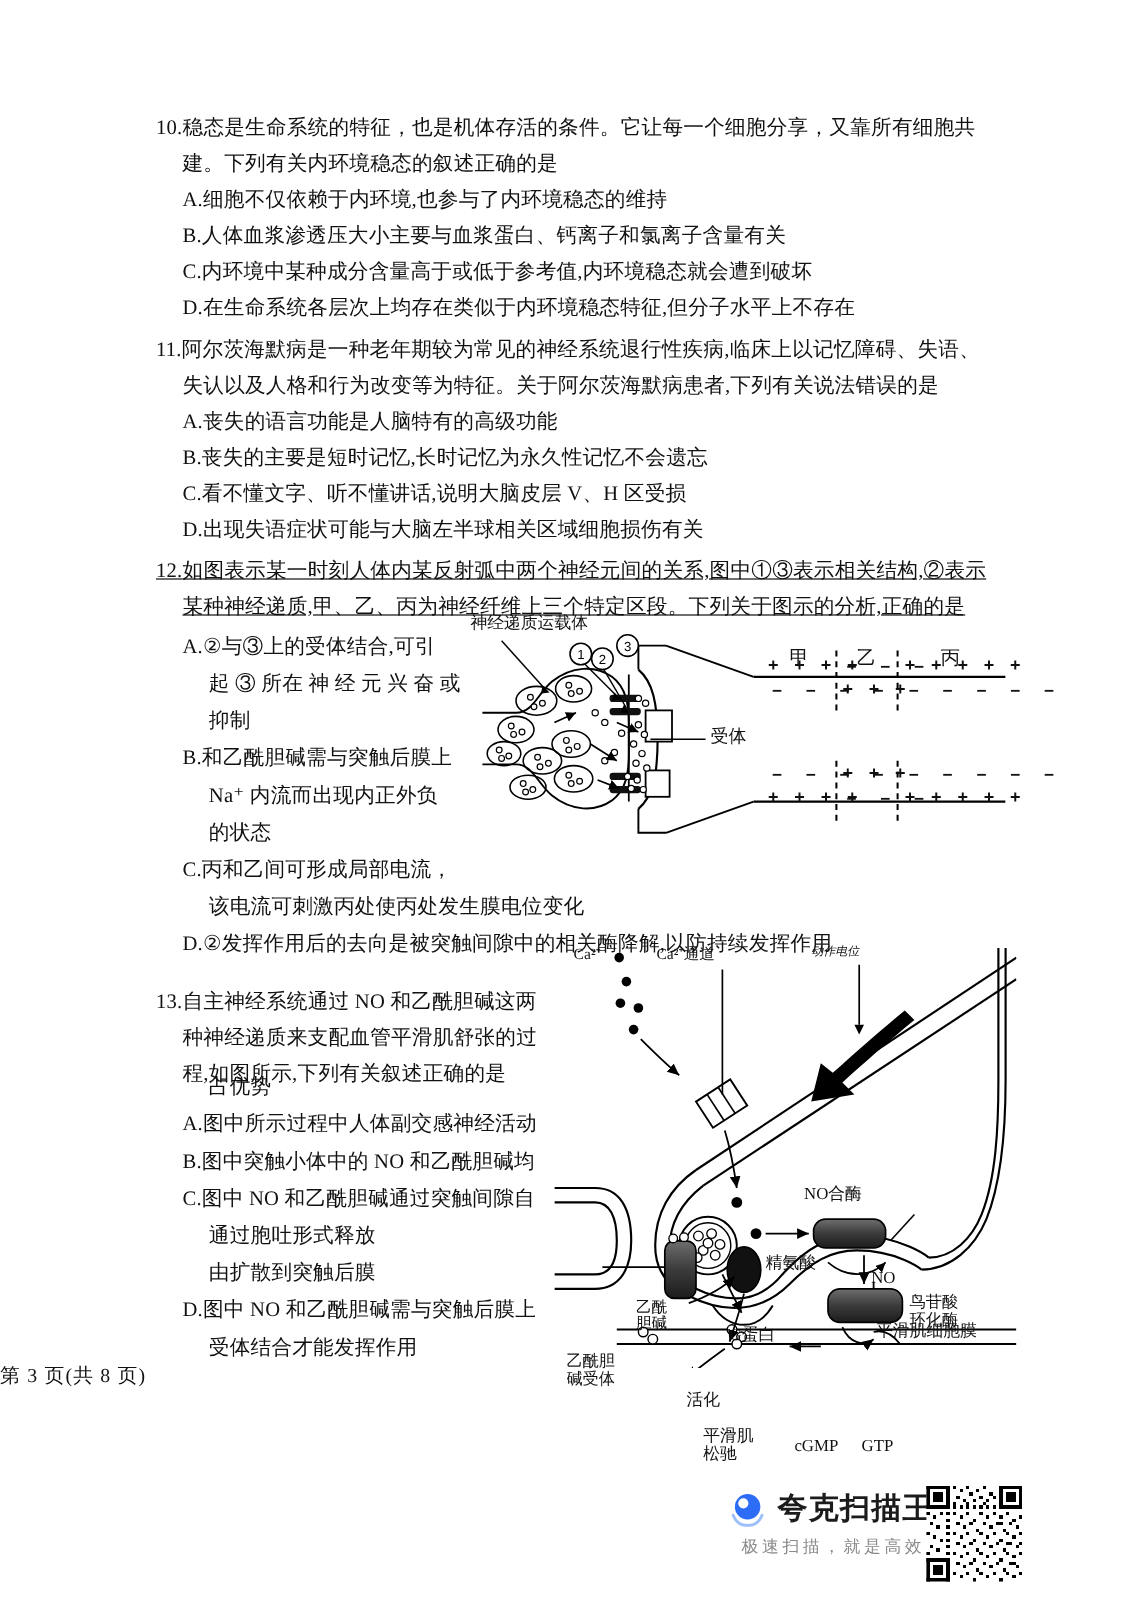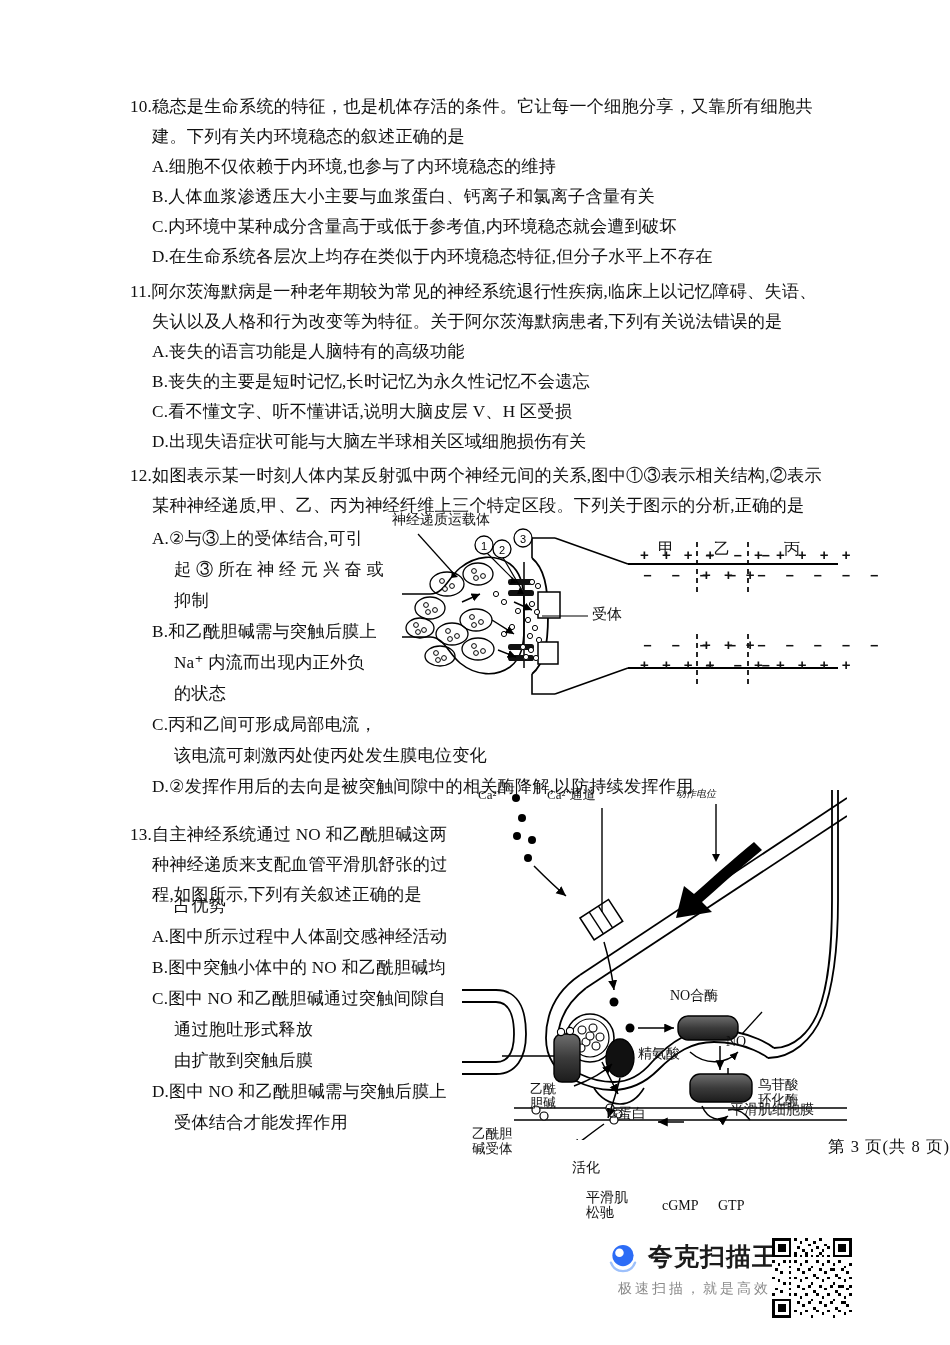"12.如图表示某一时刻人体内某反射弧中两个神经元间的关系,图中①③表示相关结构," div.qblock { text-decoration: none -> underline }
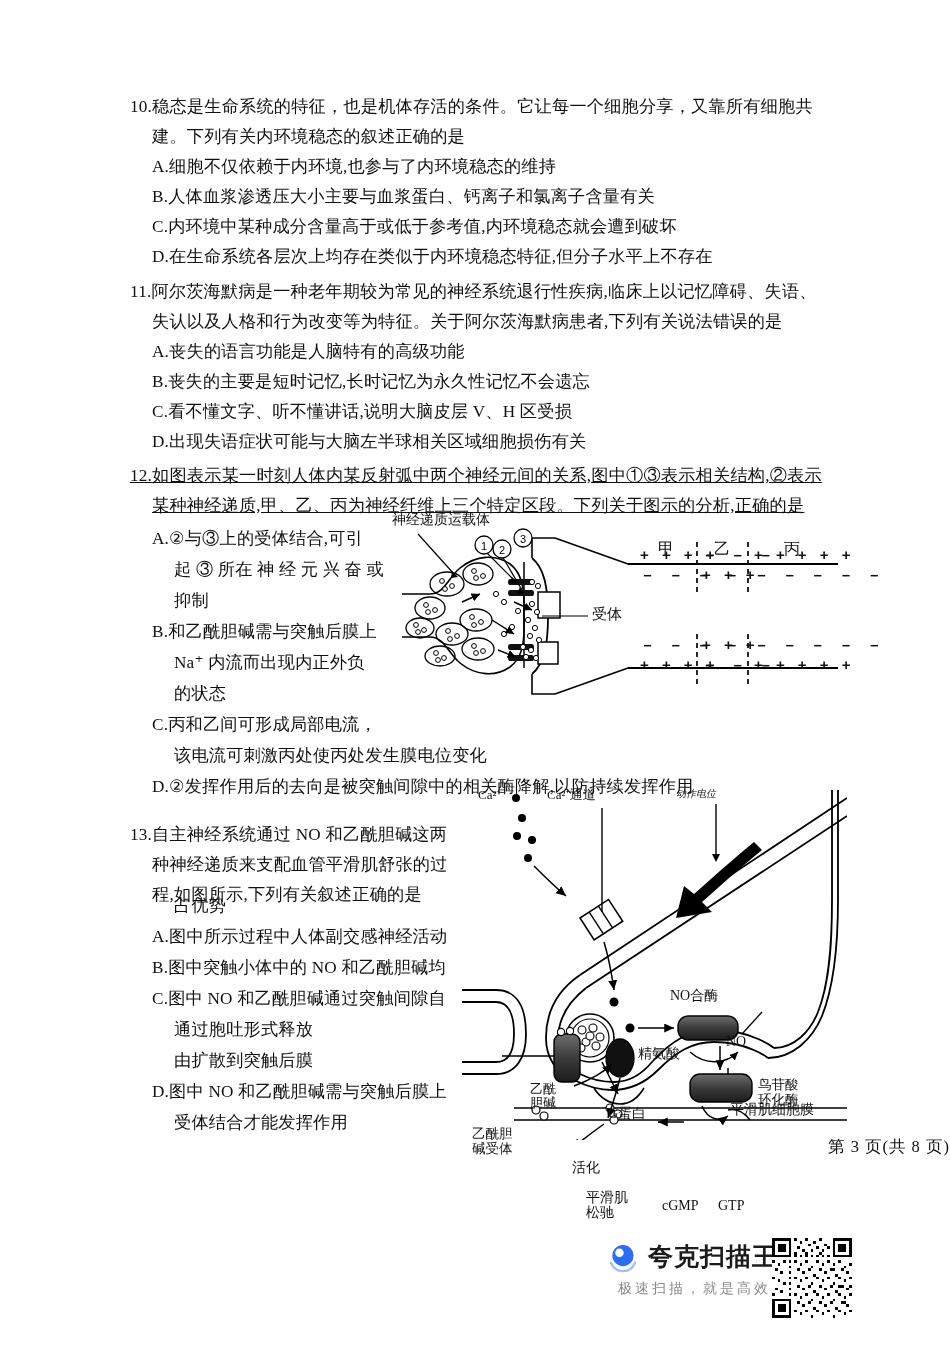"NO" div.dlabel { top: 244px -> 268px }
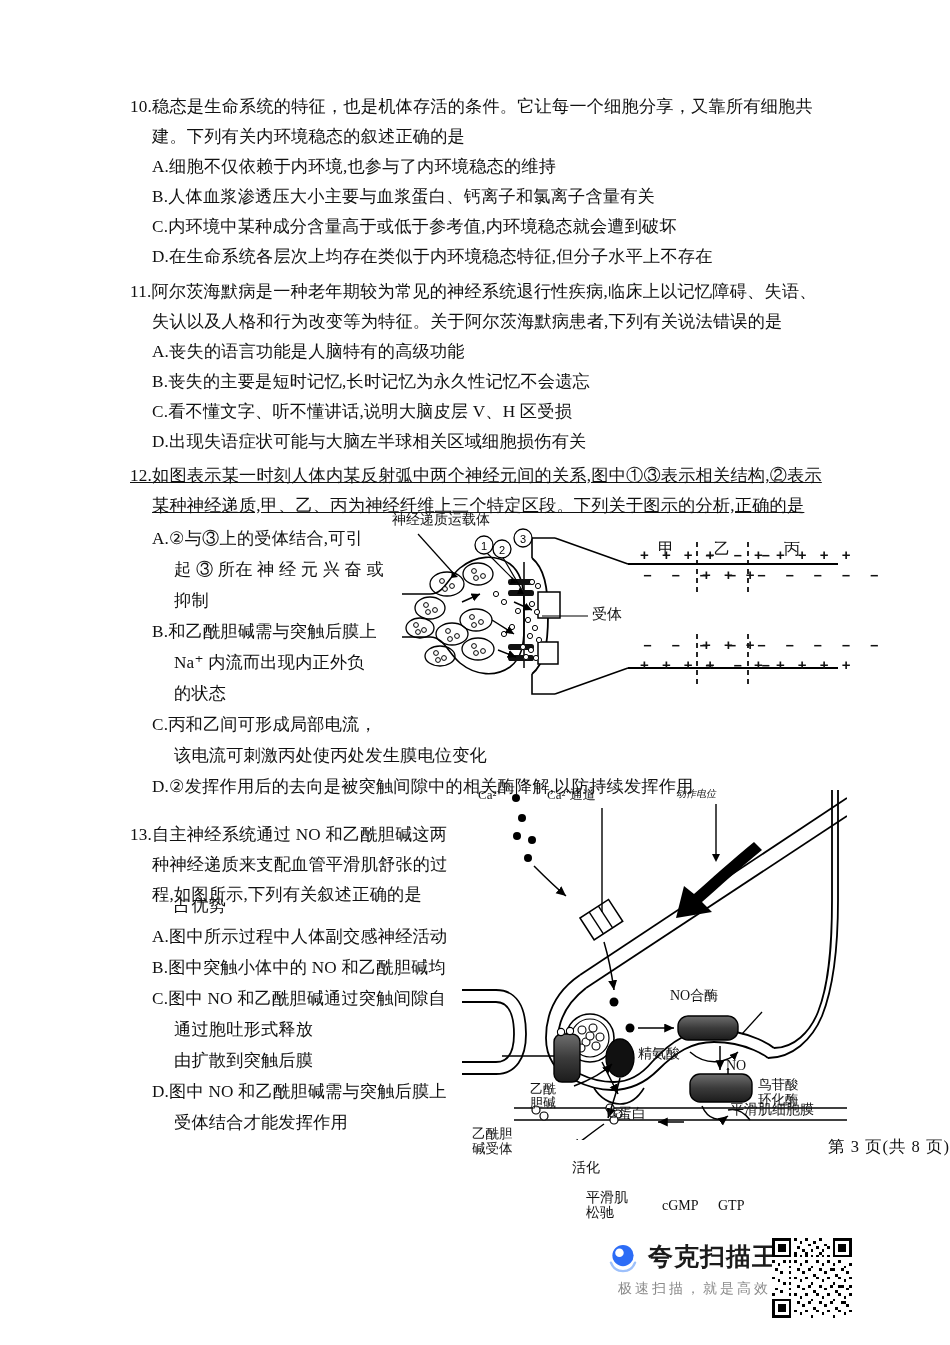"第 3 页(共 8 页)" #footer { text-align: right -> left }
